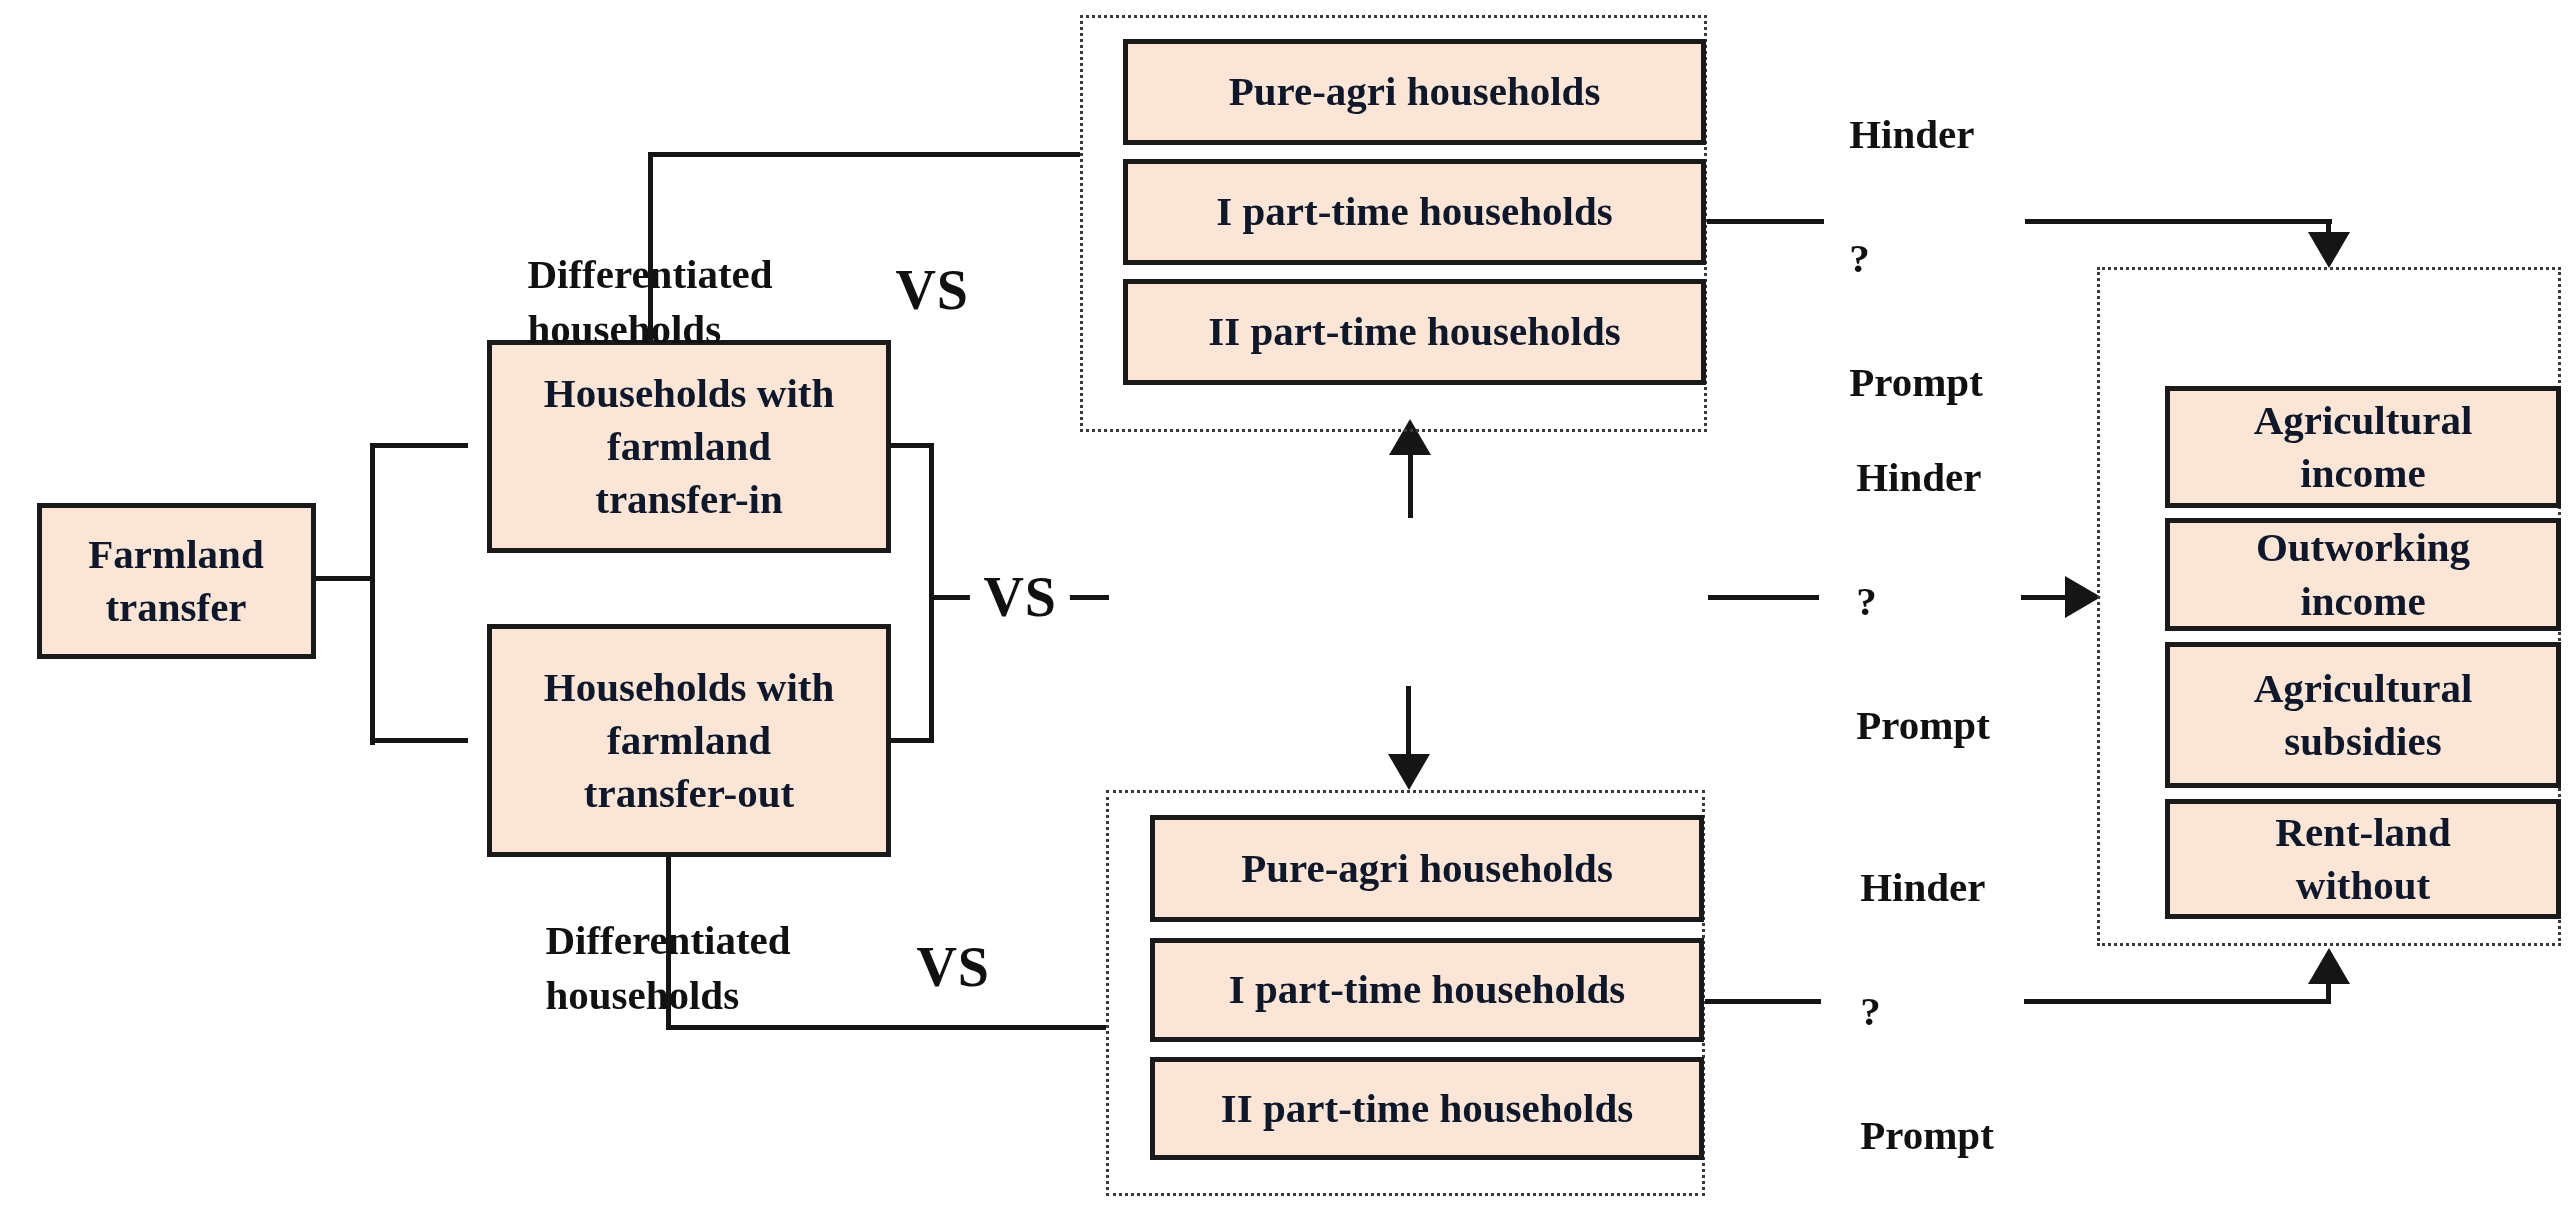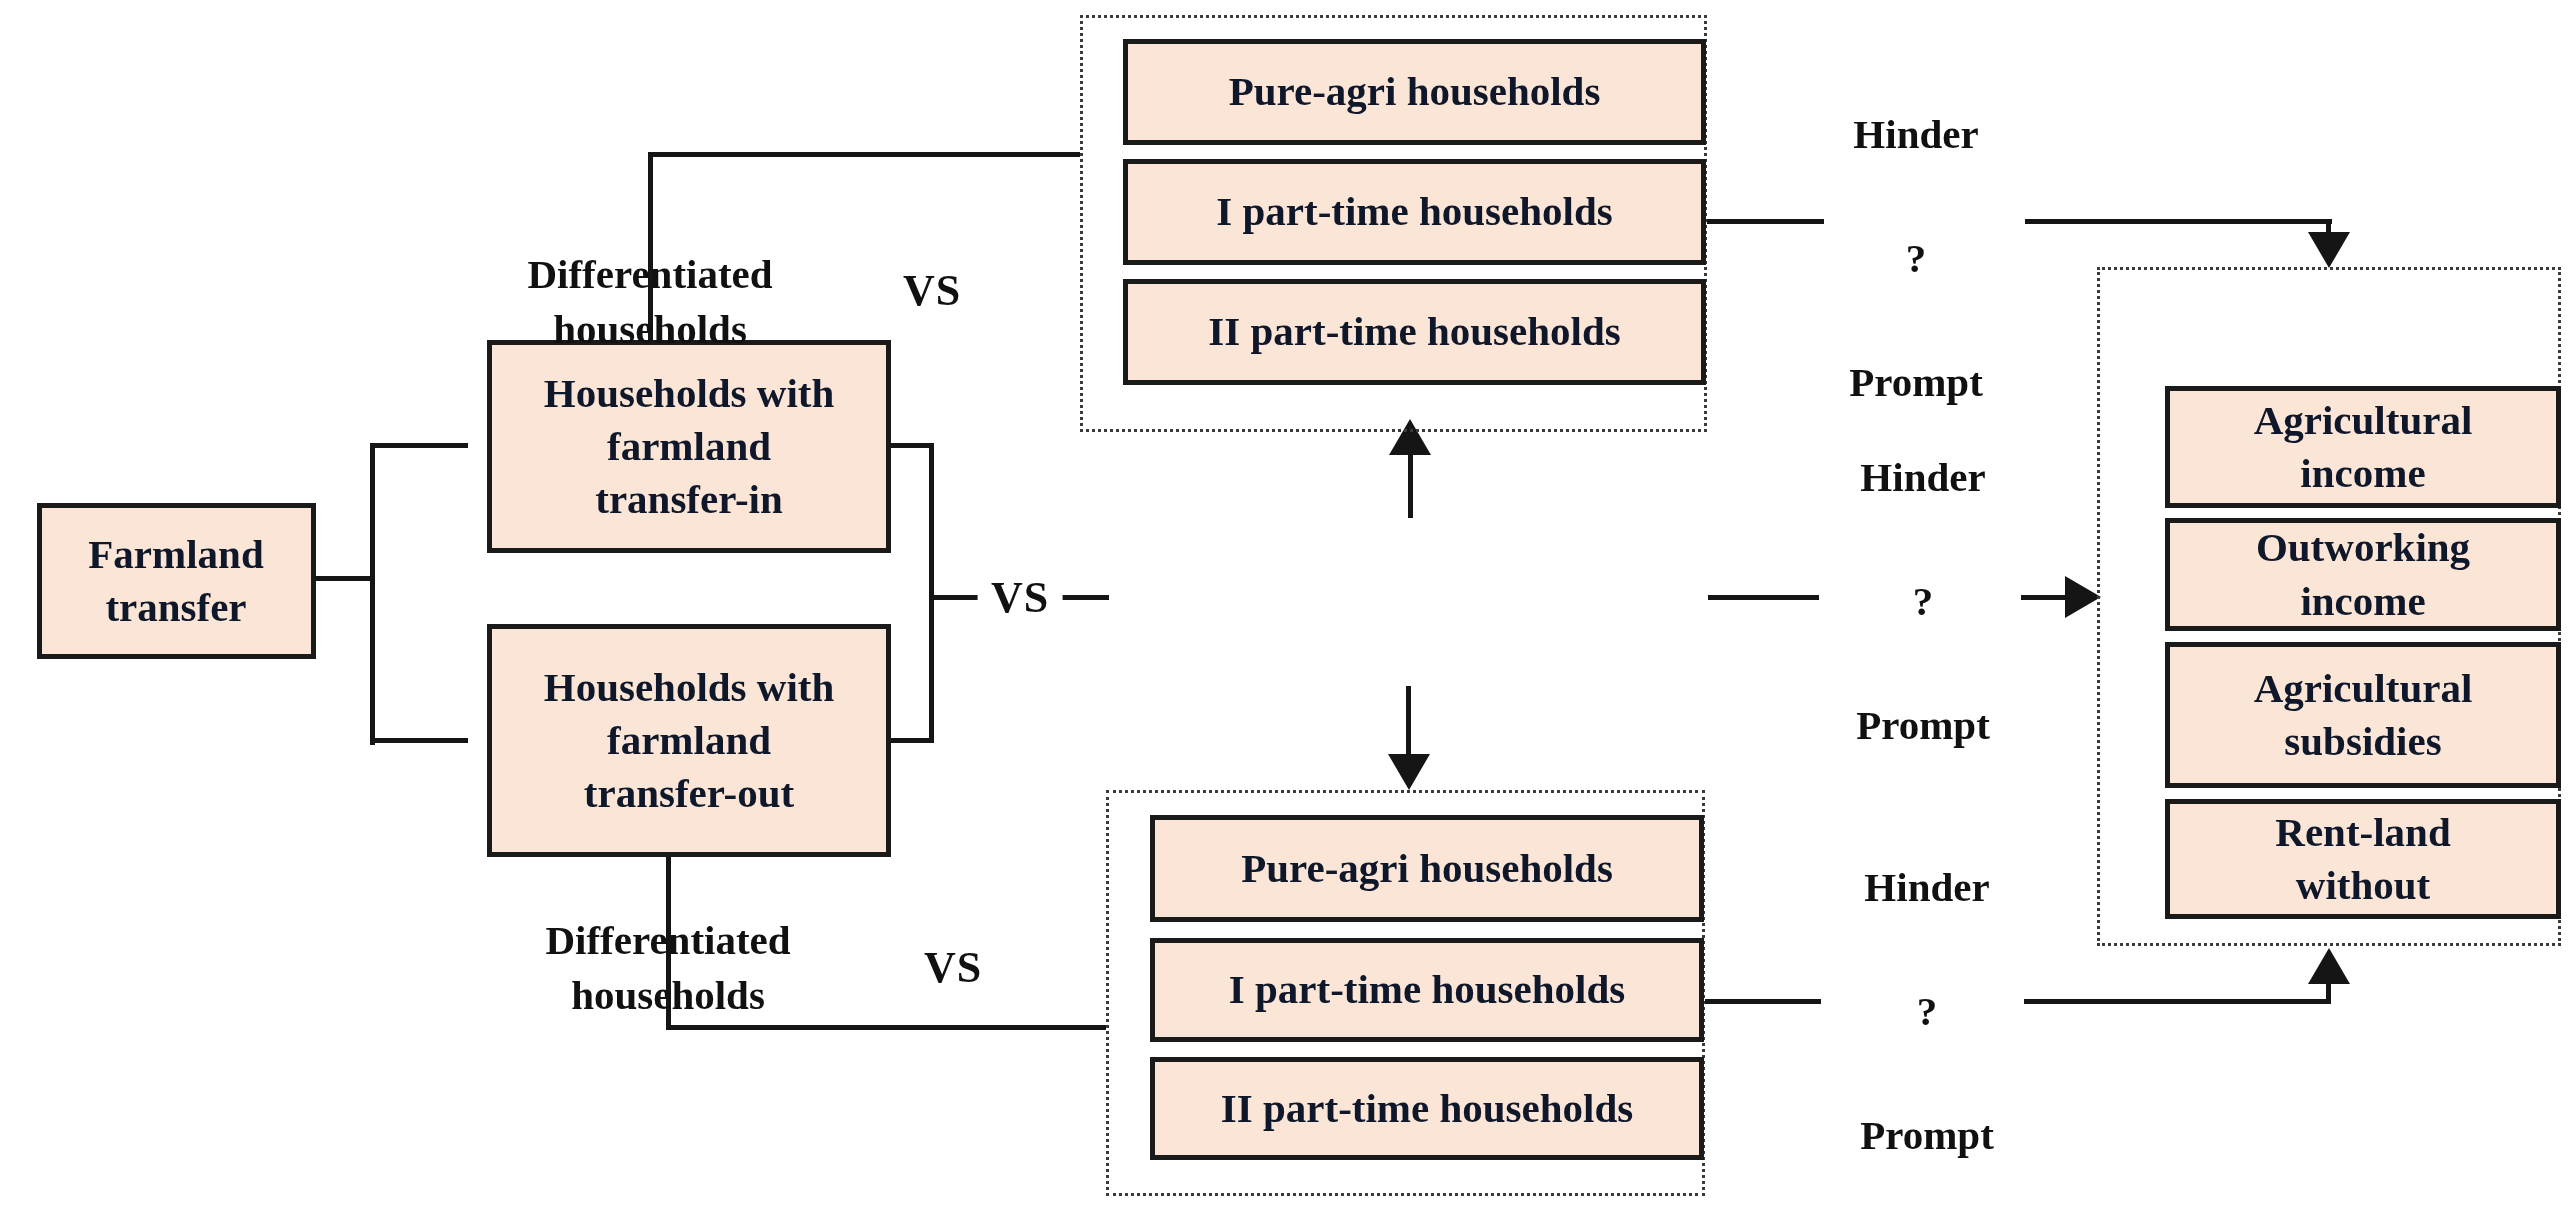"Hinder" .label { text-align: center -> left }
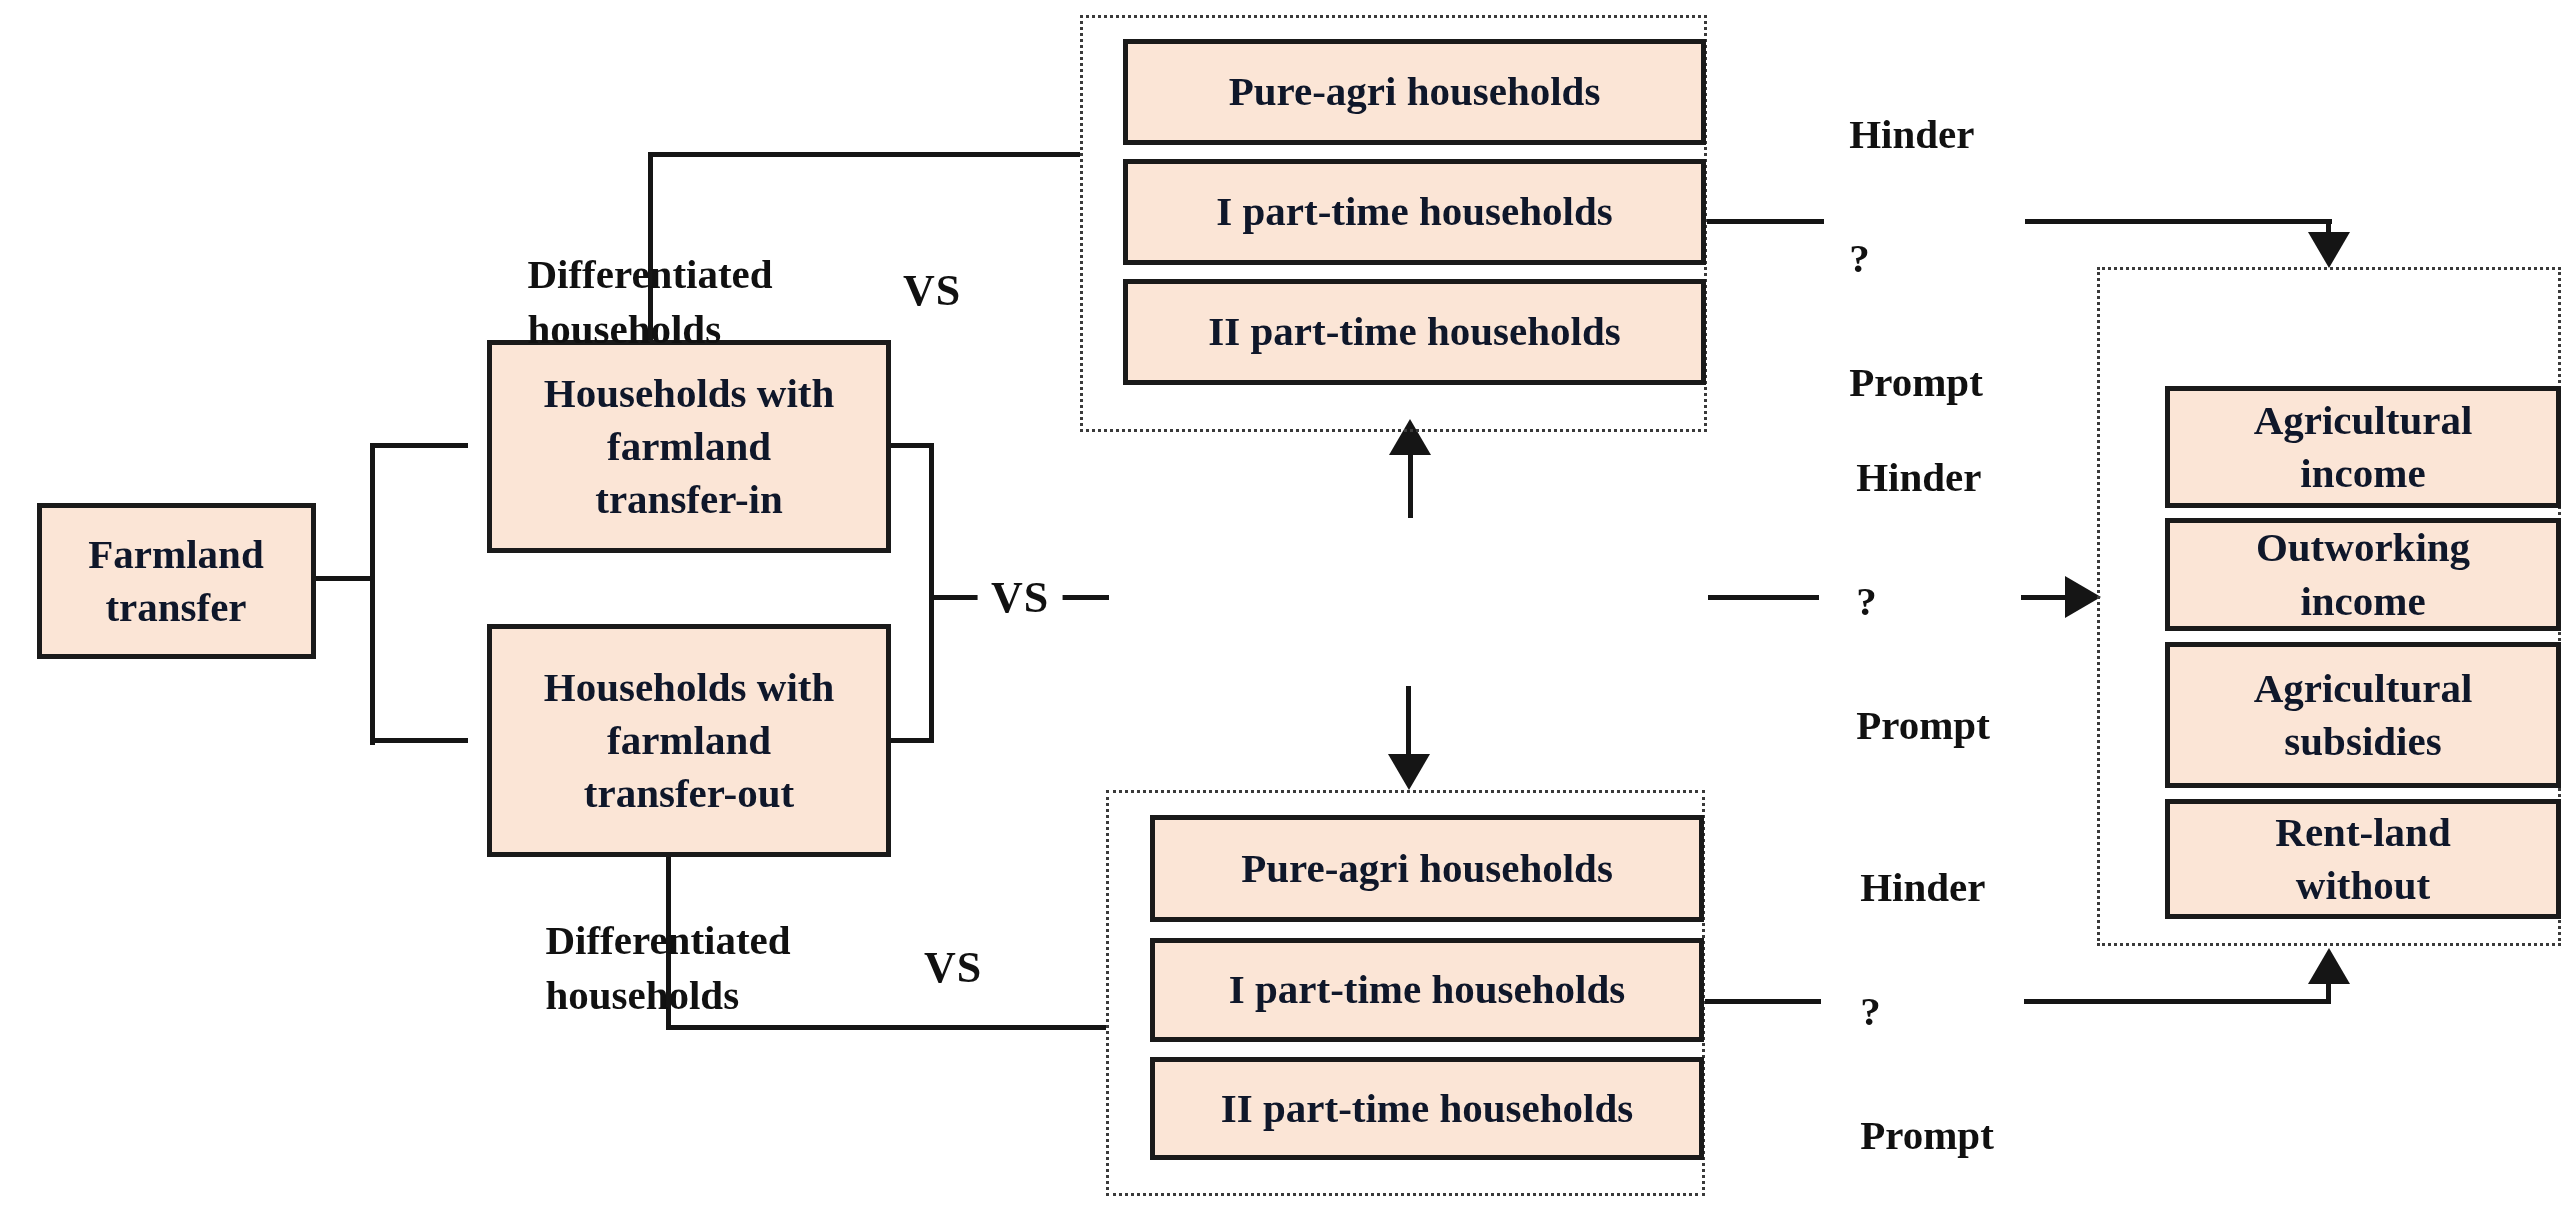"VS" .vs { font-size: 44px -> 56px }
